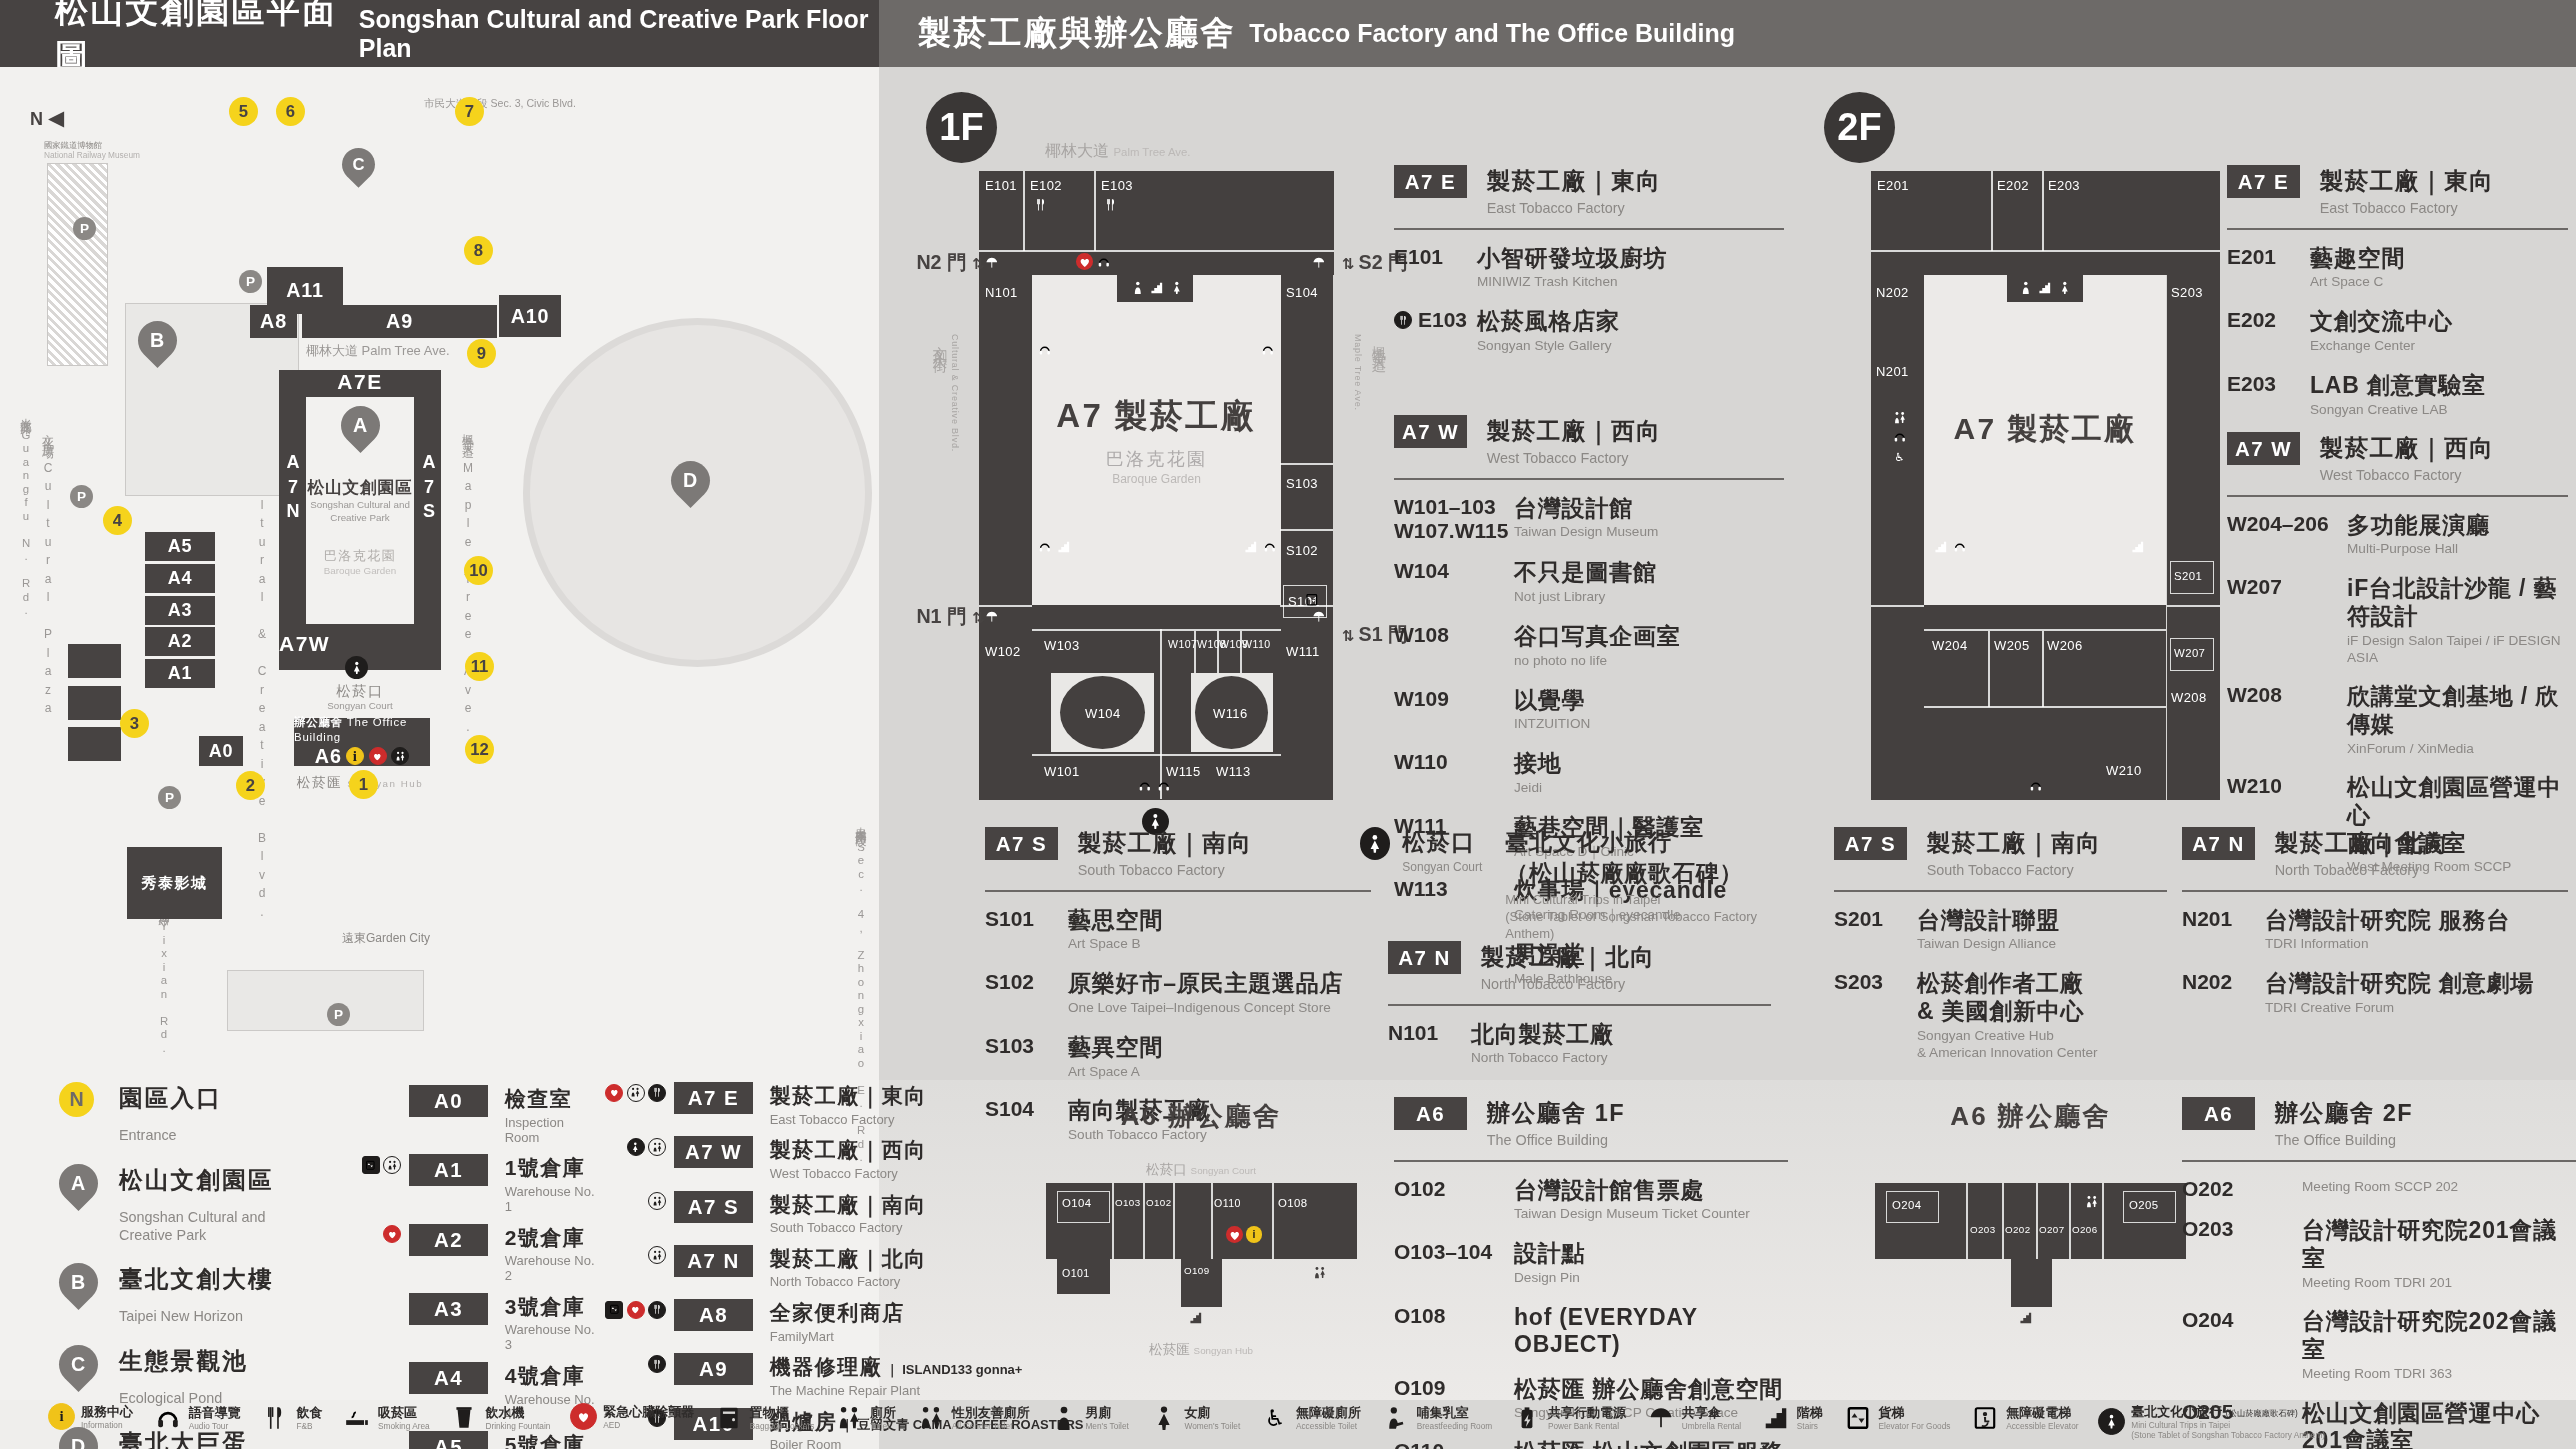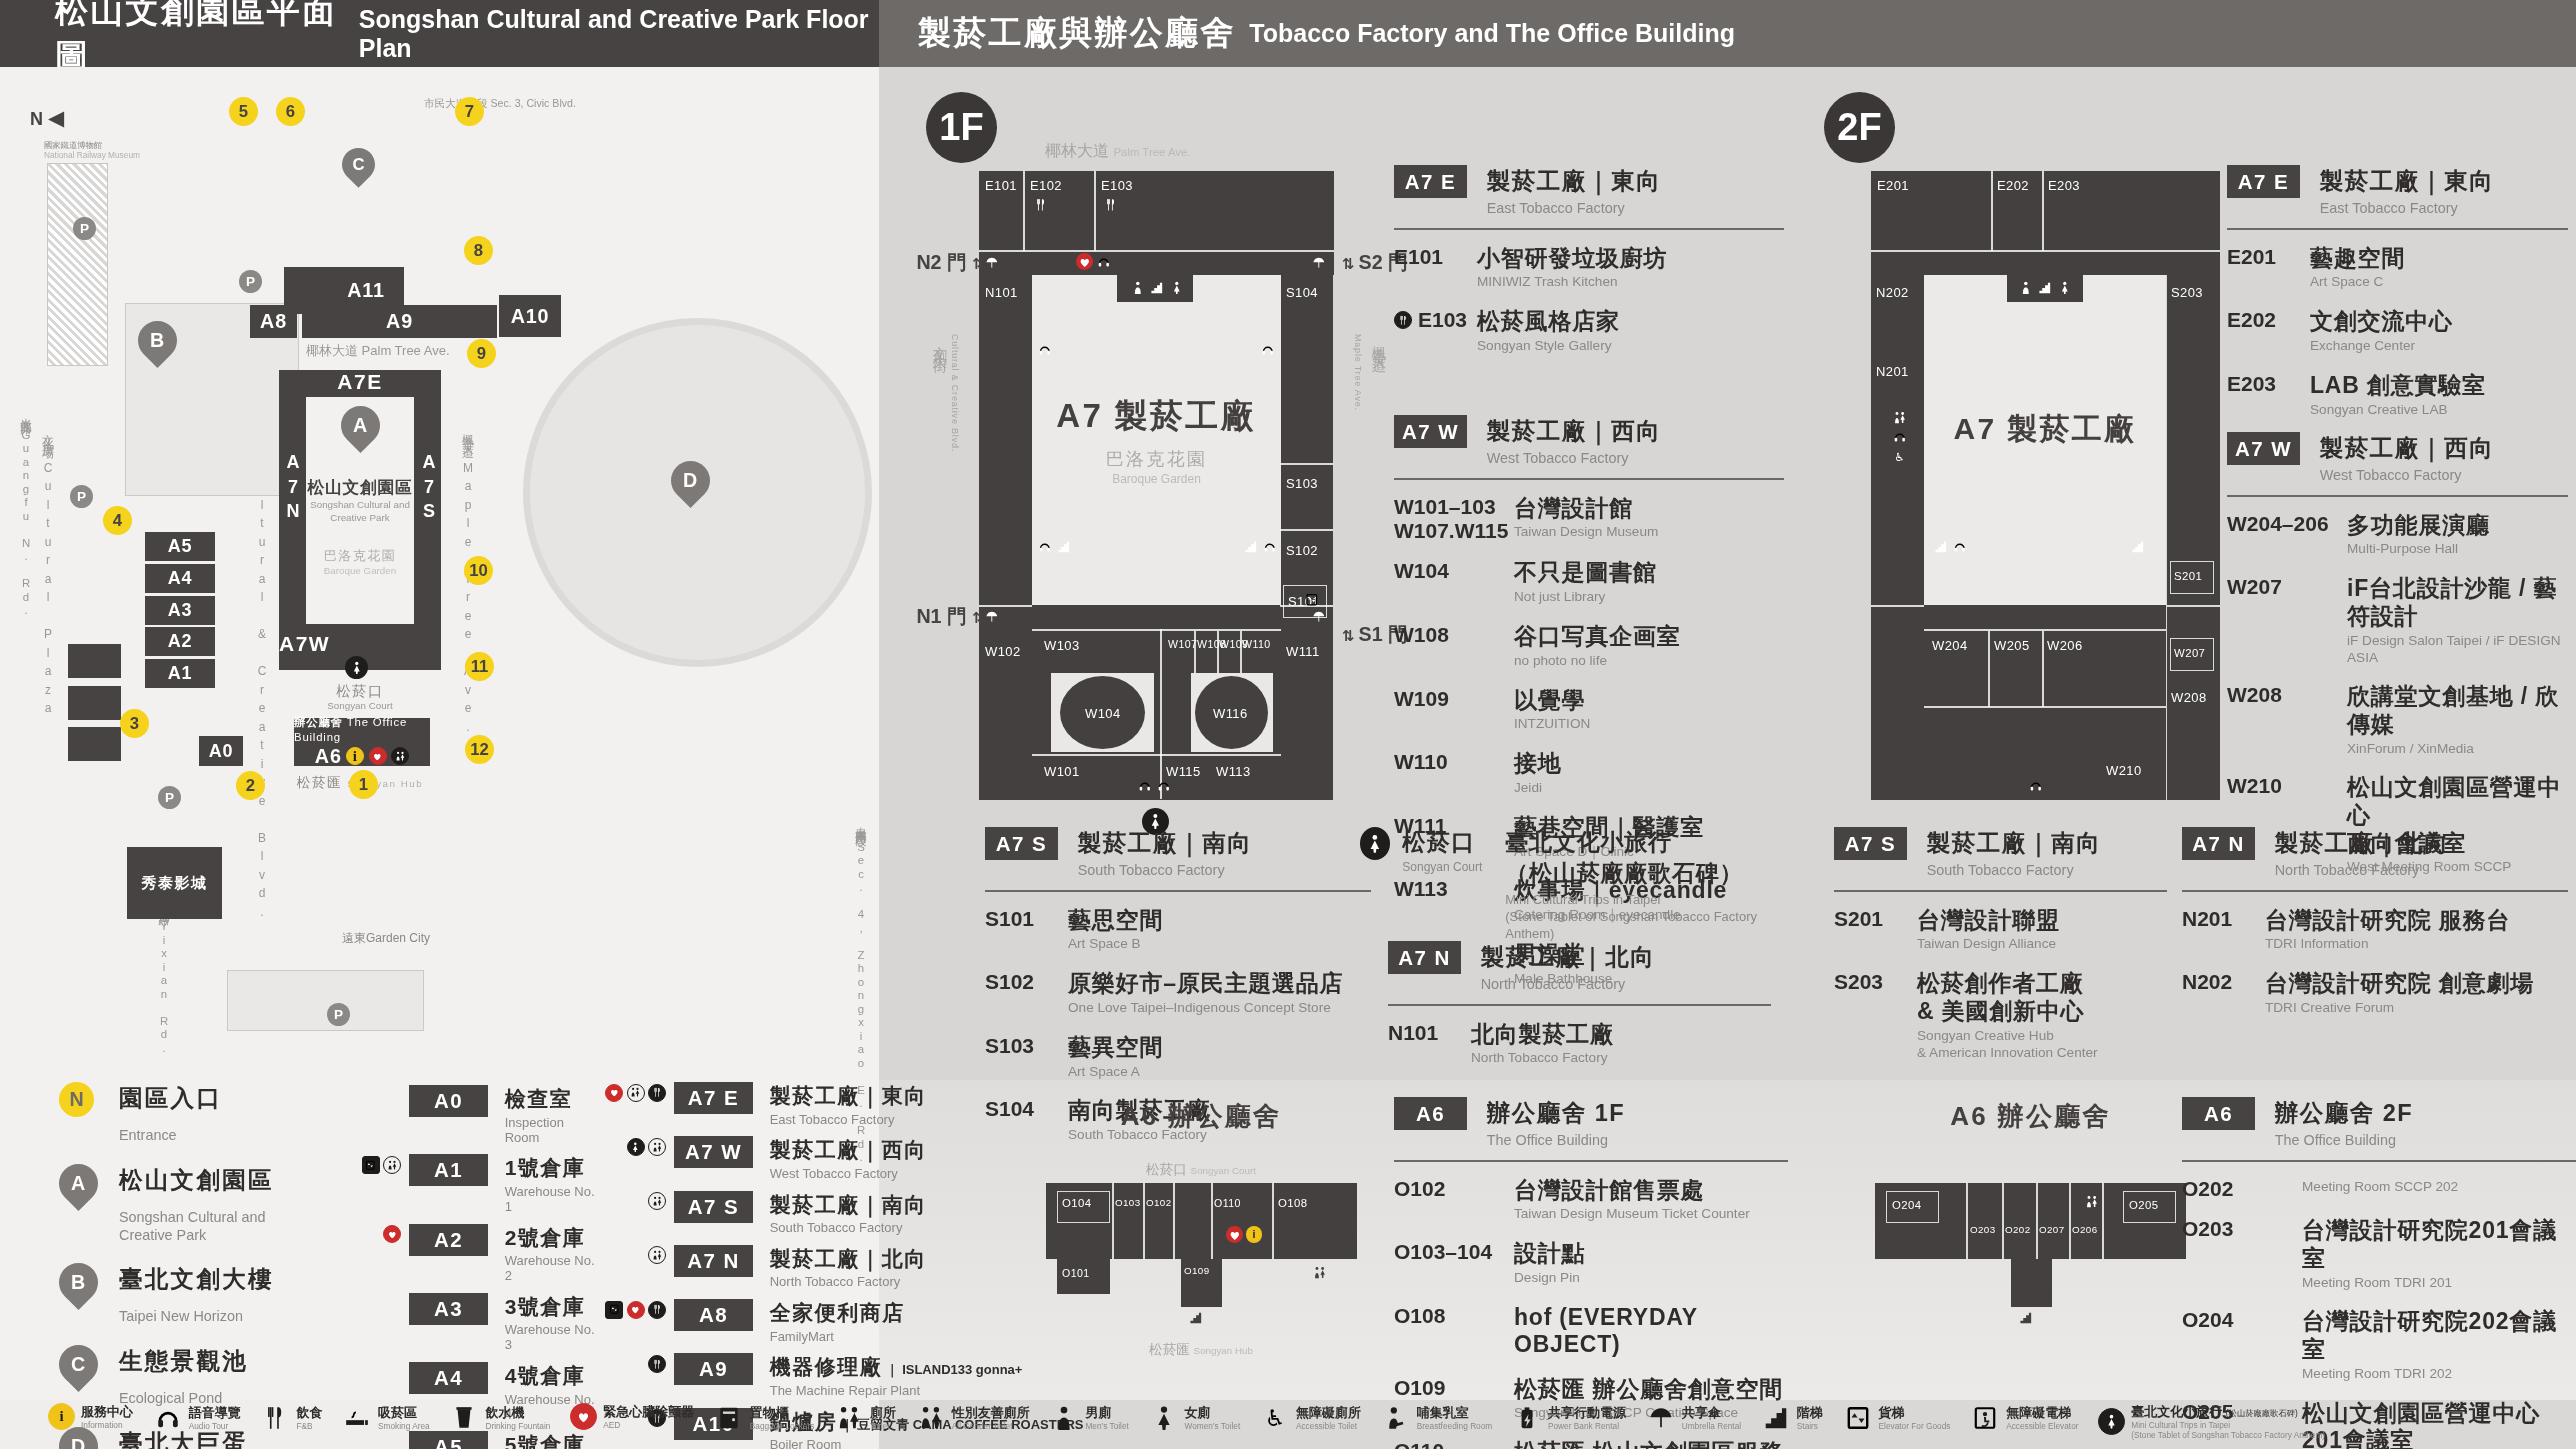"A11" div.blk { left: 284px -> 267px; padding-left: 44px -> none }
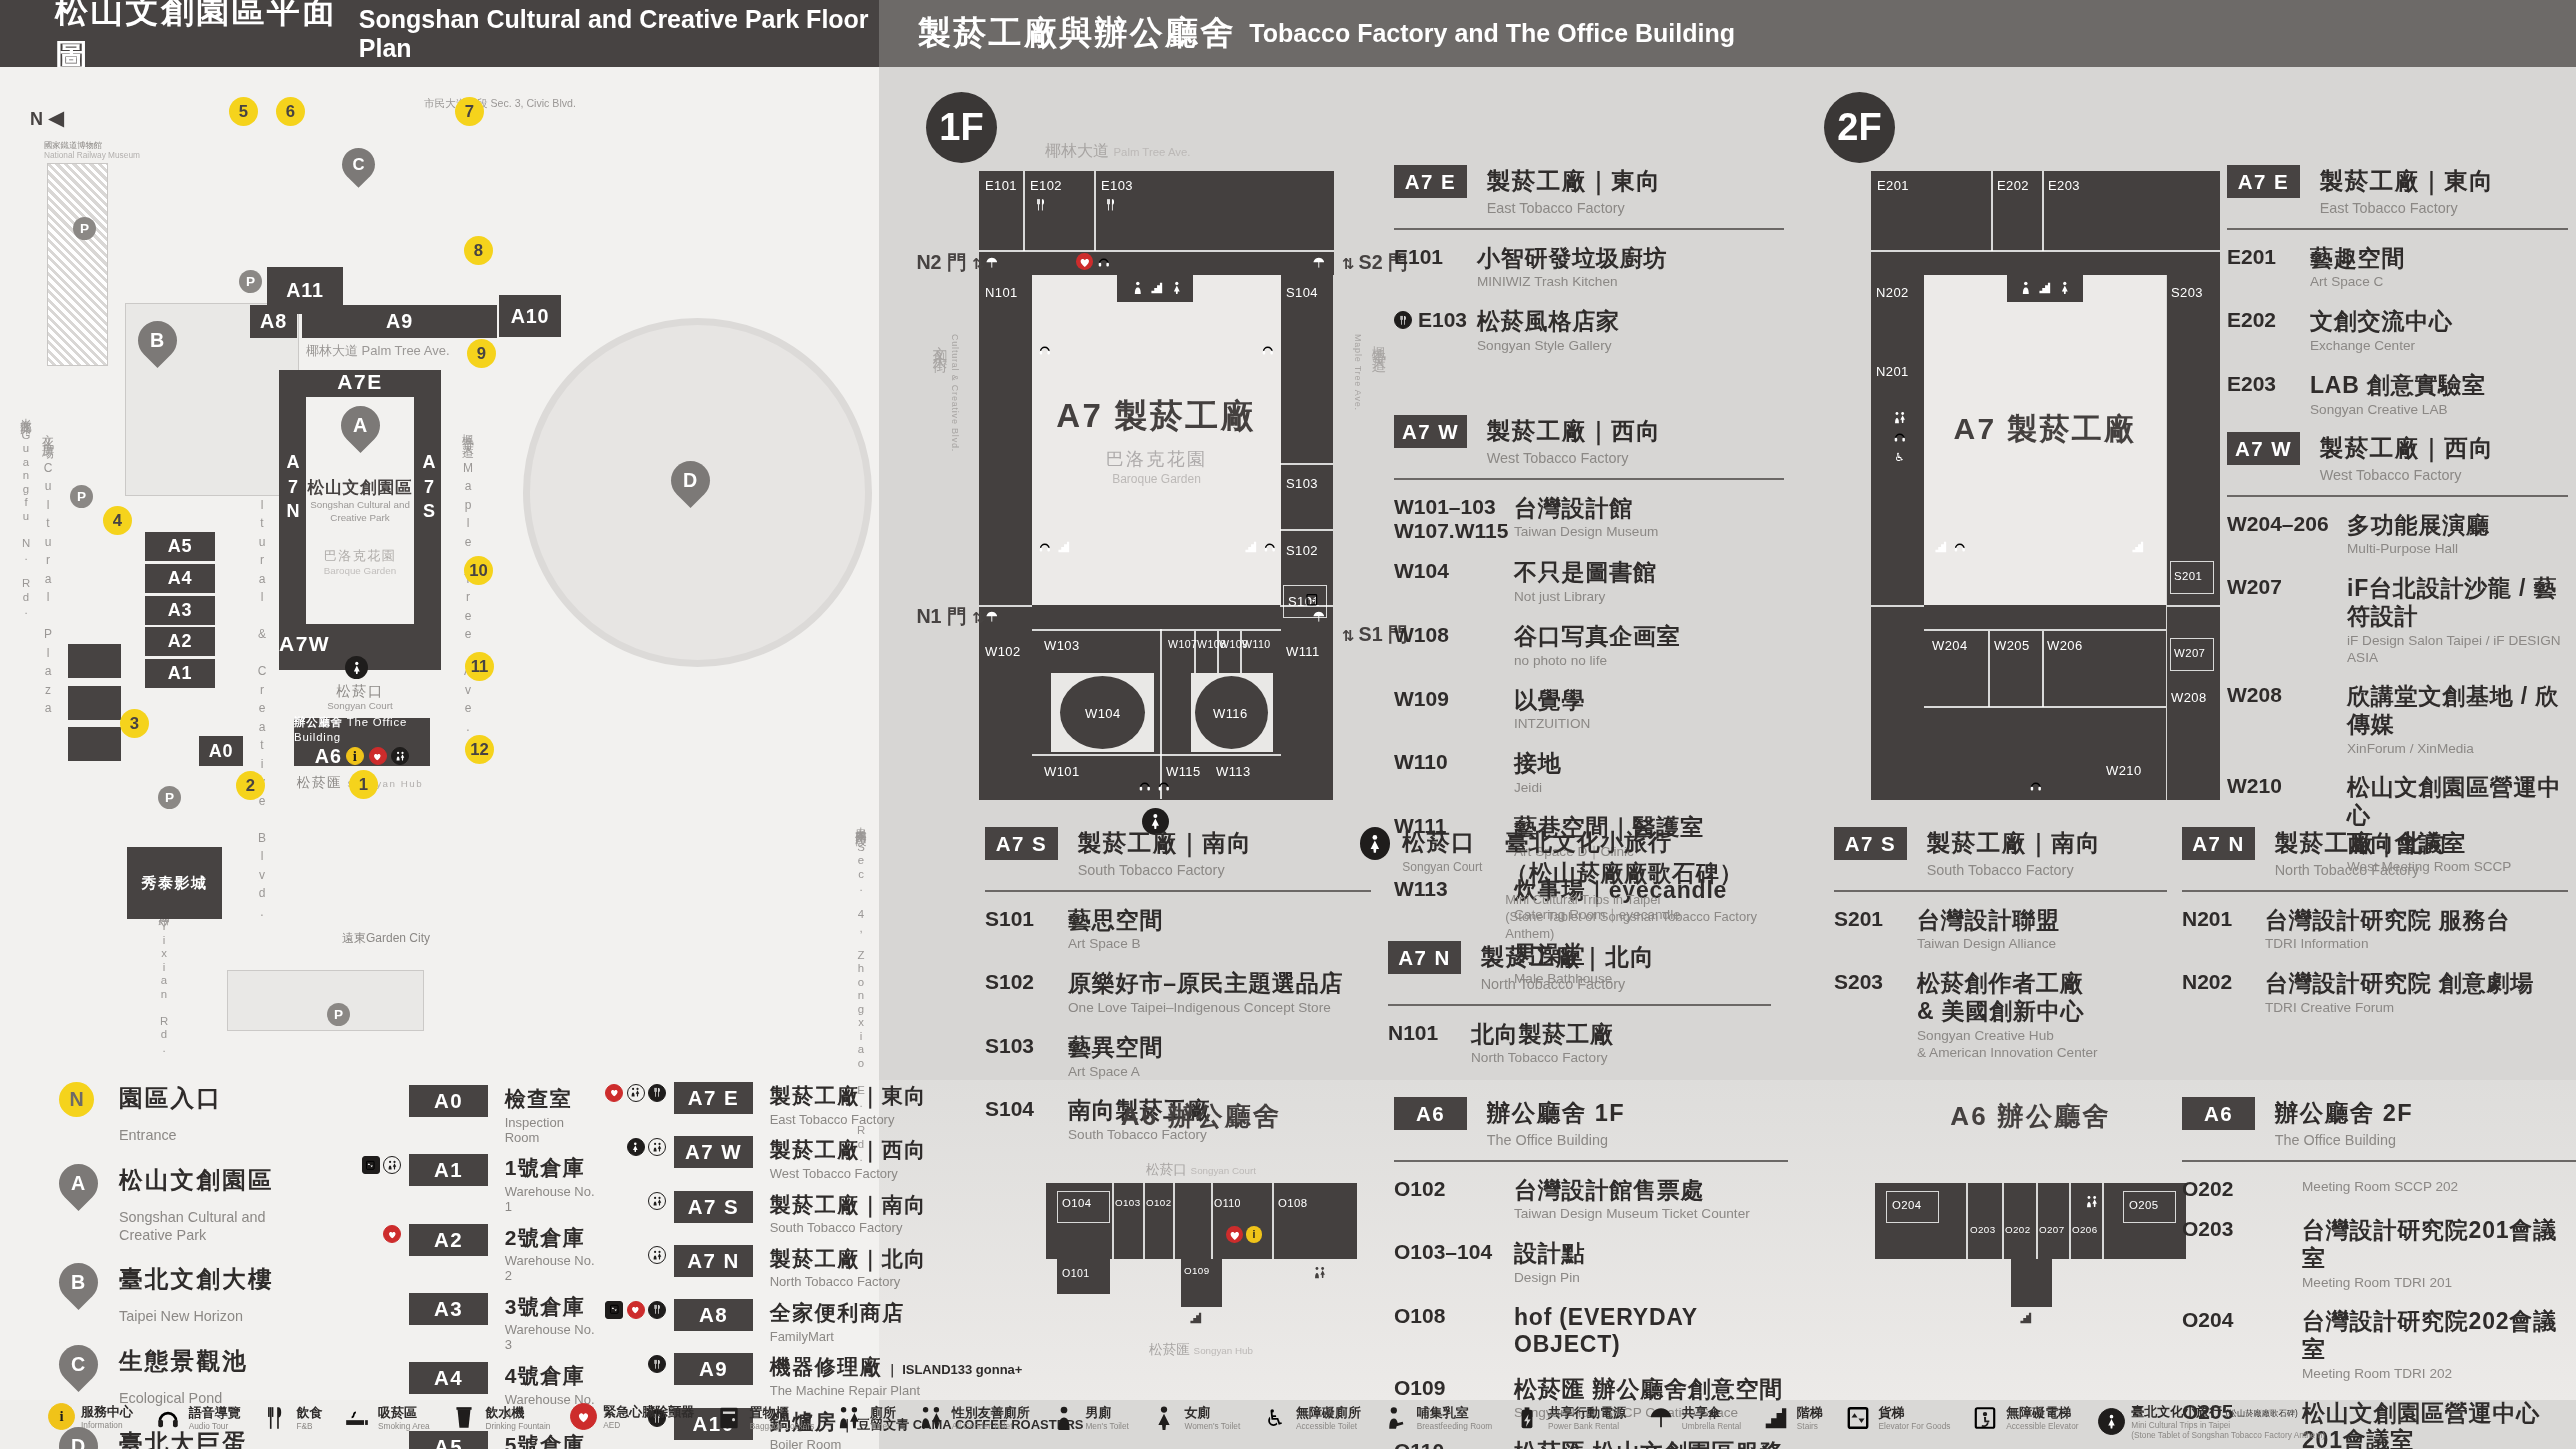"Meeting Room TDRI 202" div.it-en { text: 202 -> 363 }
